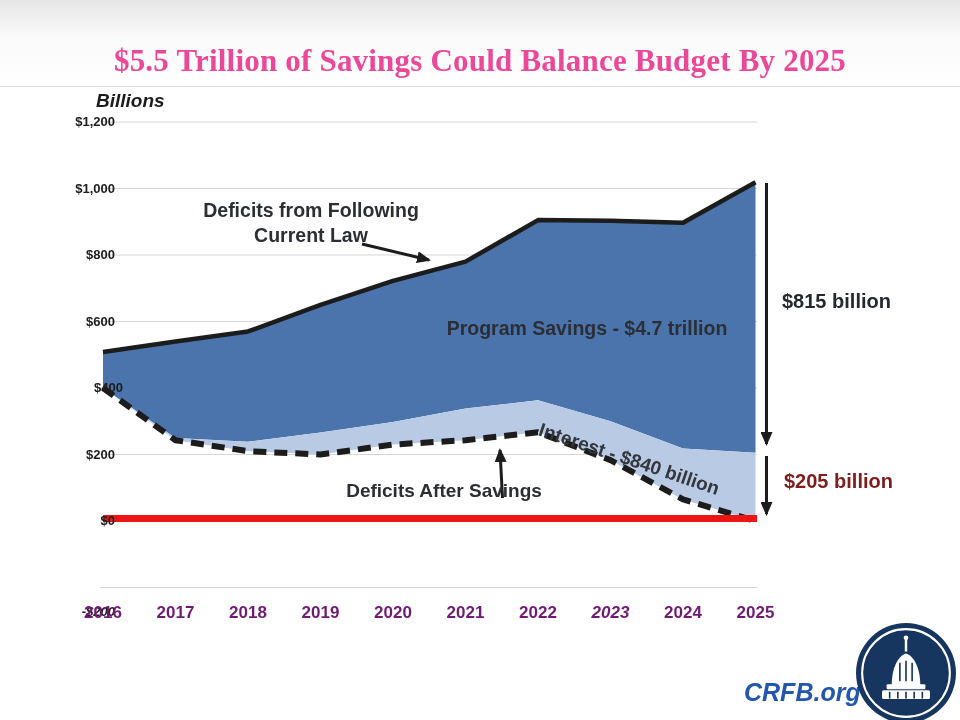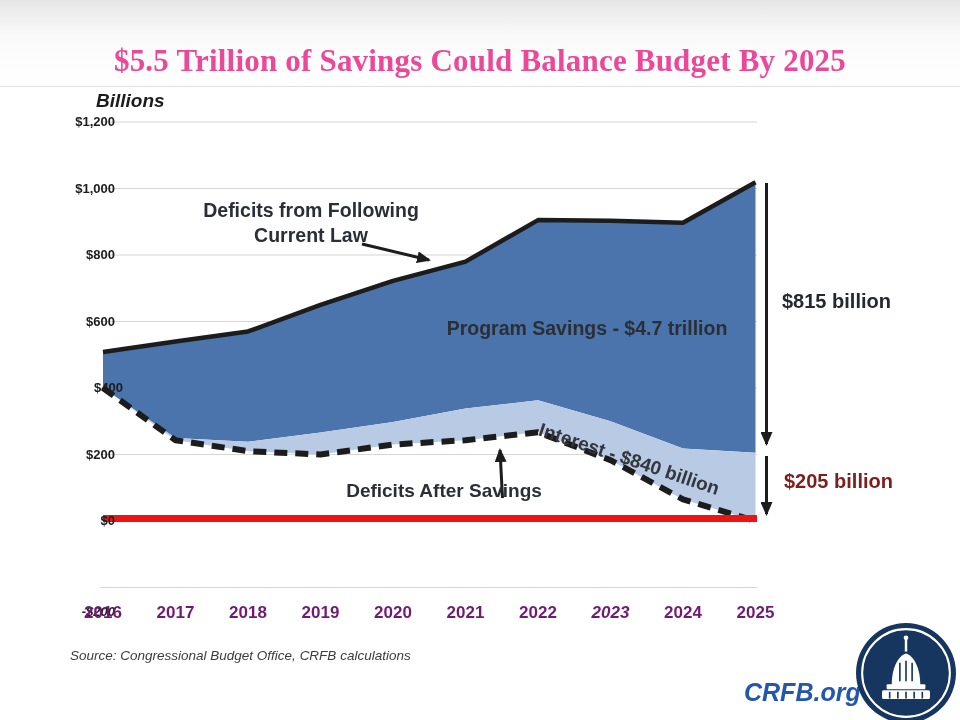"Source: Congressional Budget Office," div.src { html: <div>Source: Congressional Budget Office, CRFB calculations</div> -> none }
